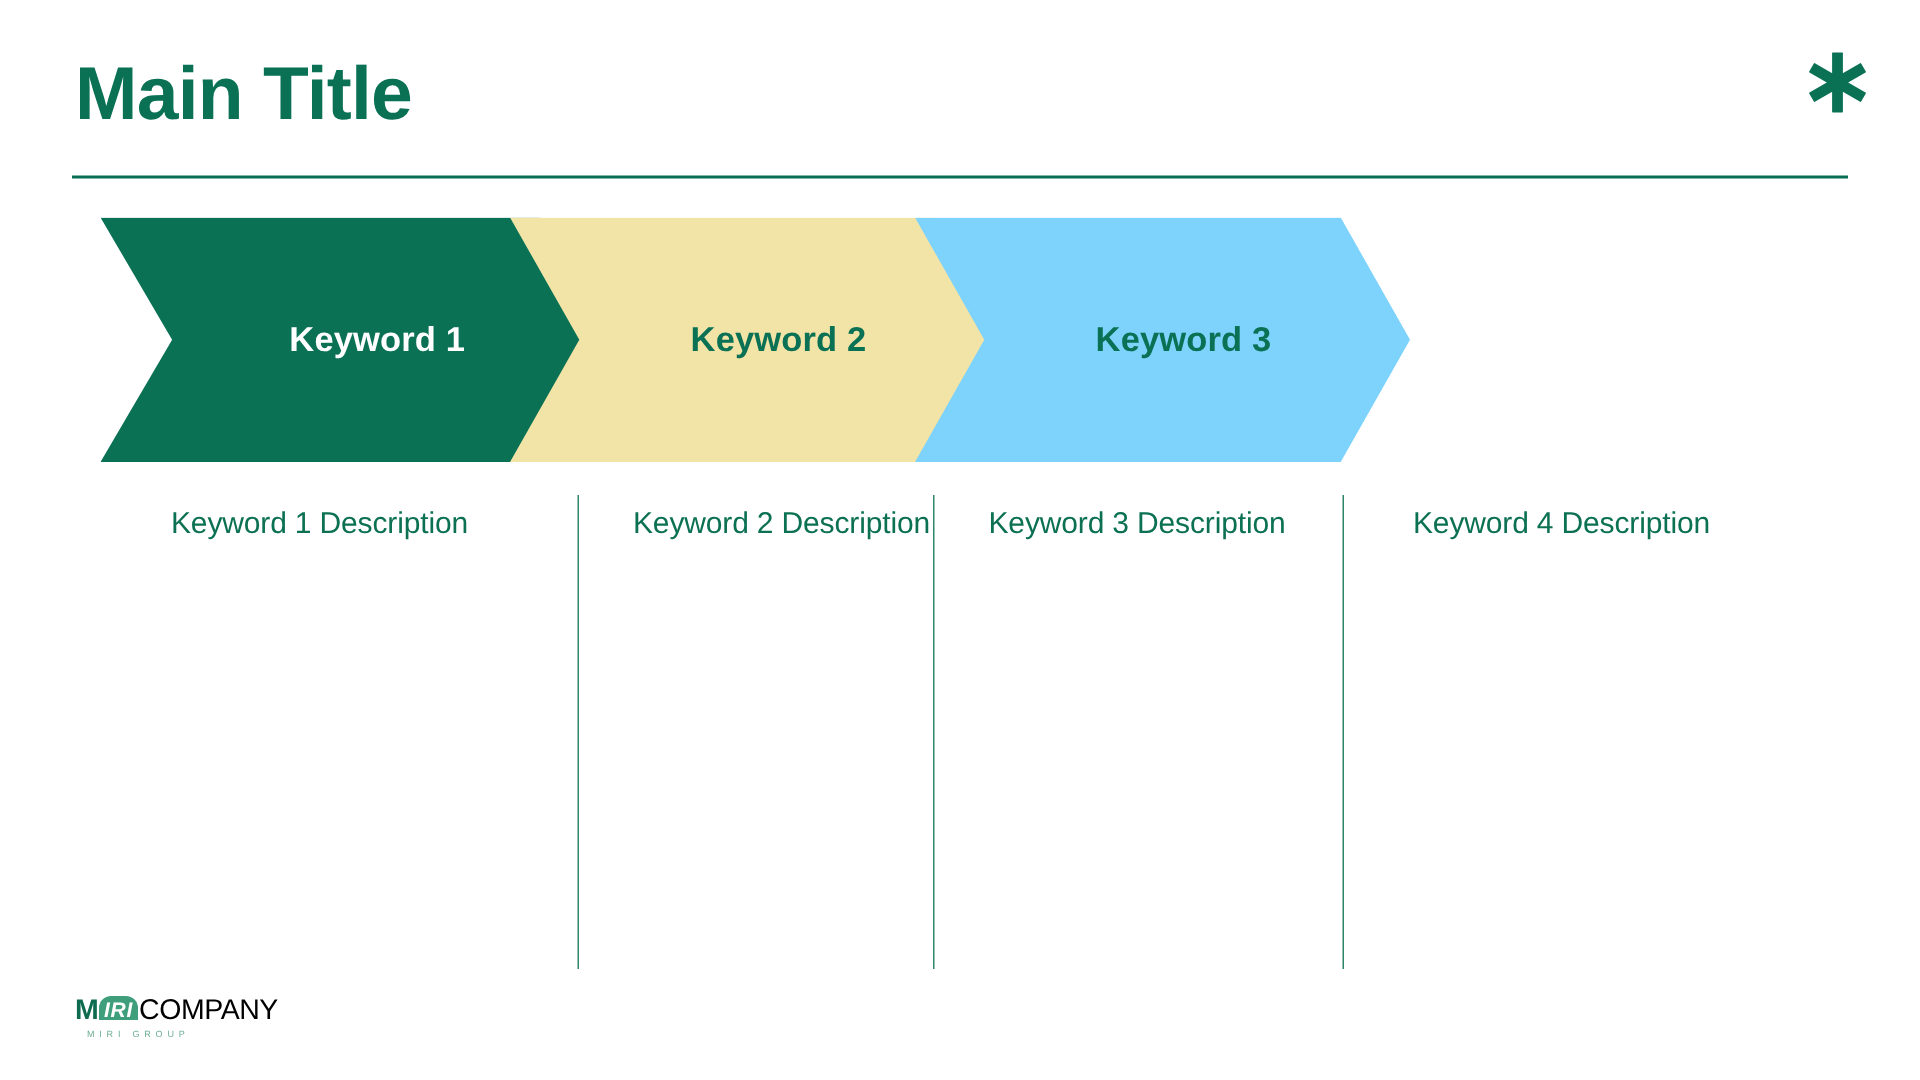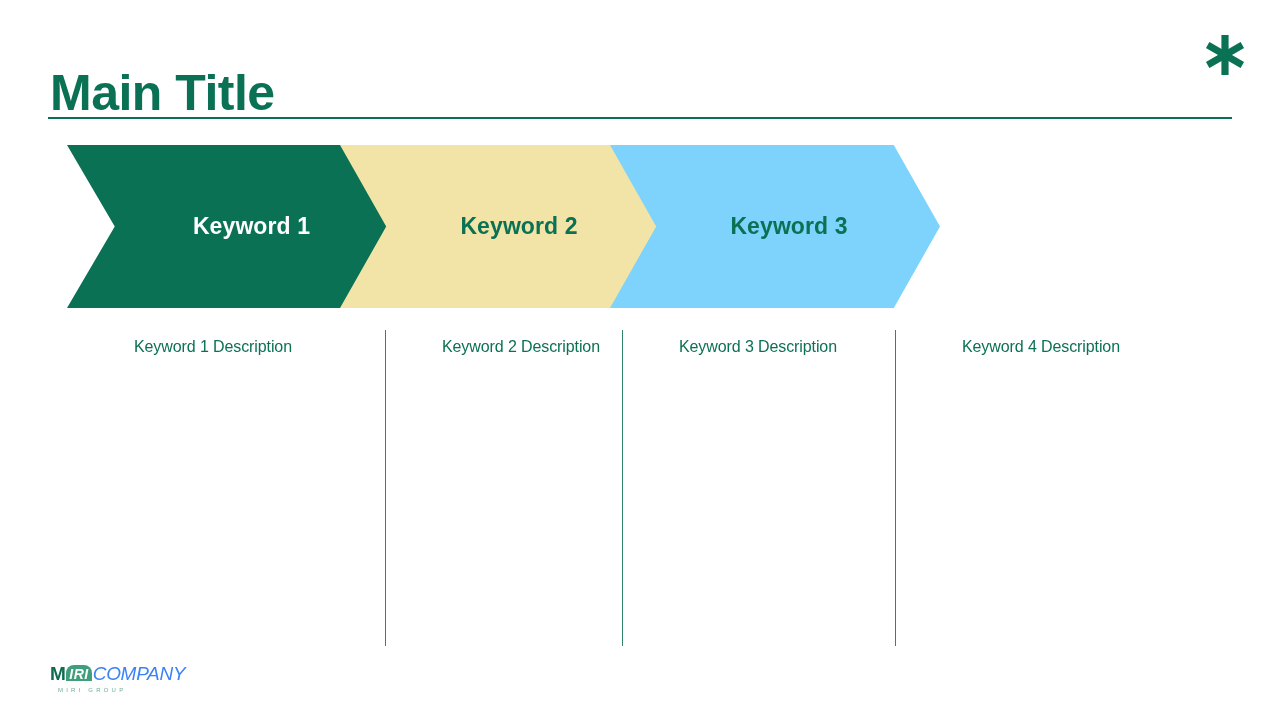"Main Title" #page-title { margin-top: 31px -> none }
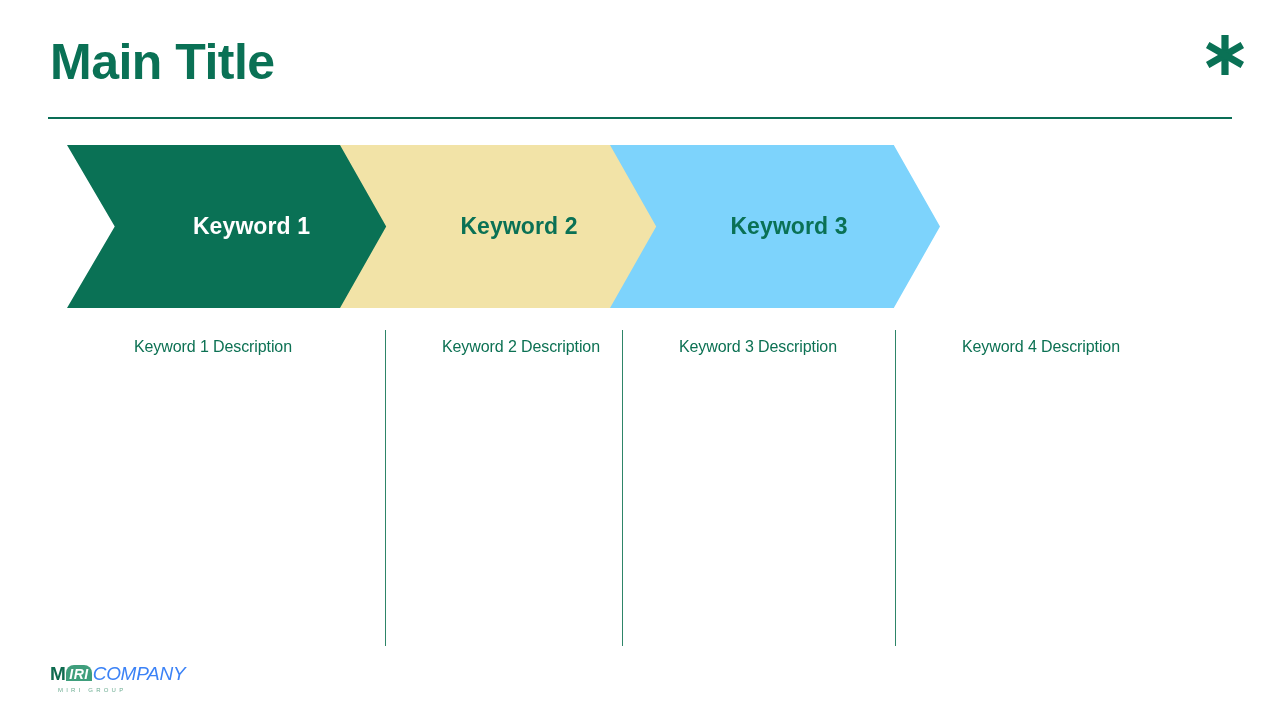"Keyword 1 Description" .description-text { font-size: 16px -> 20px }
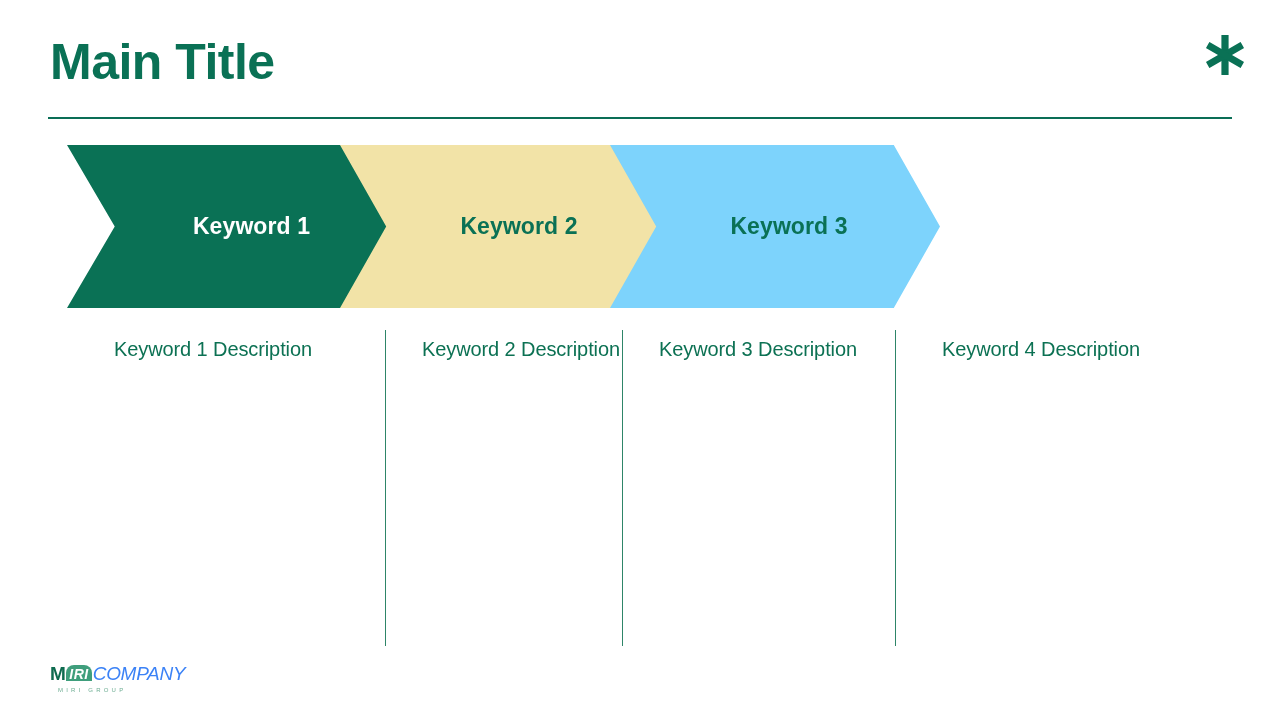"COMPANY" .logo-company { color: #3b82f6 -> #000000; font-style: italic -> none }
